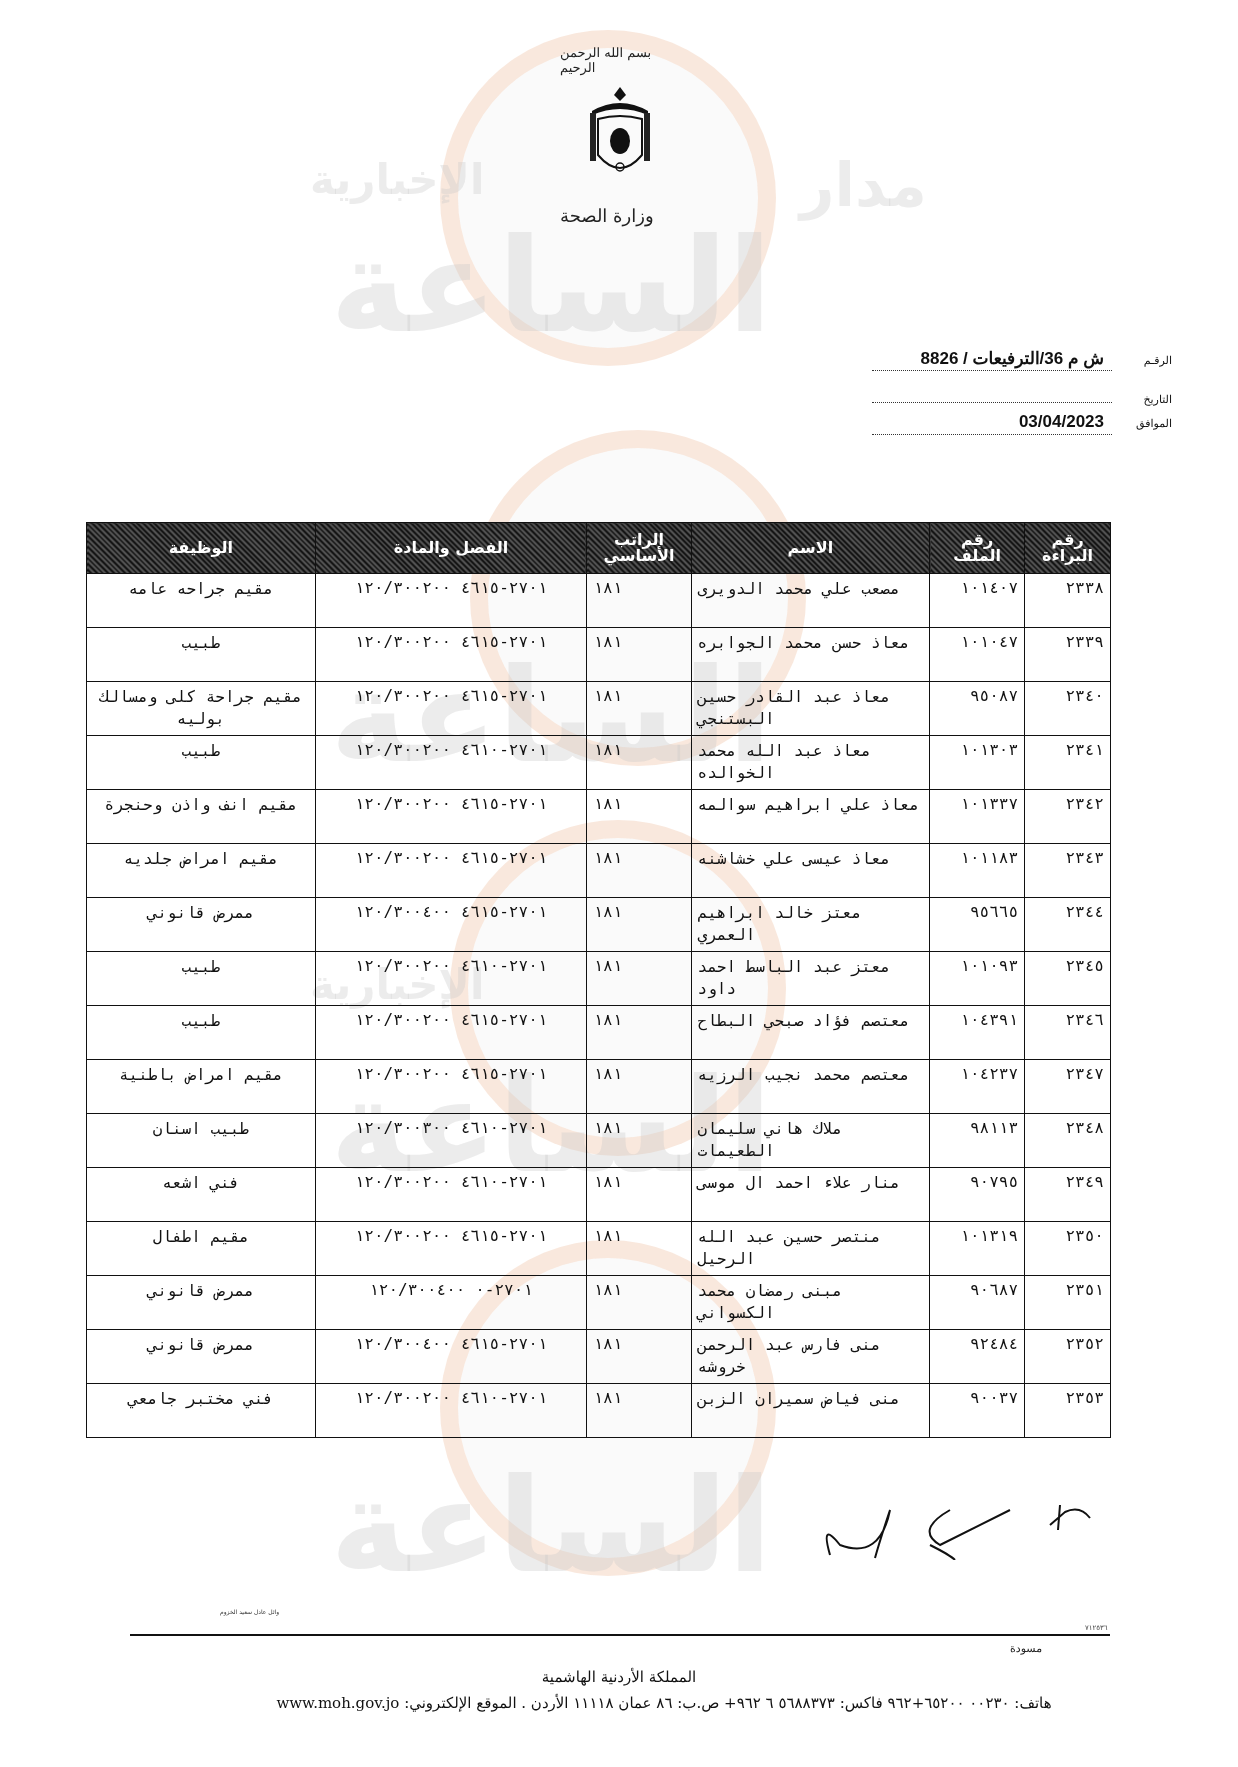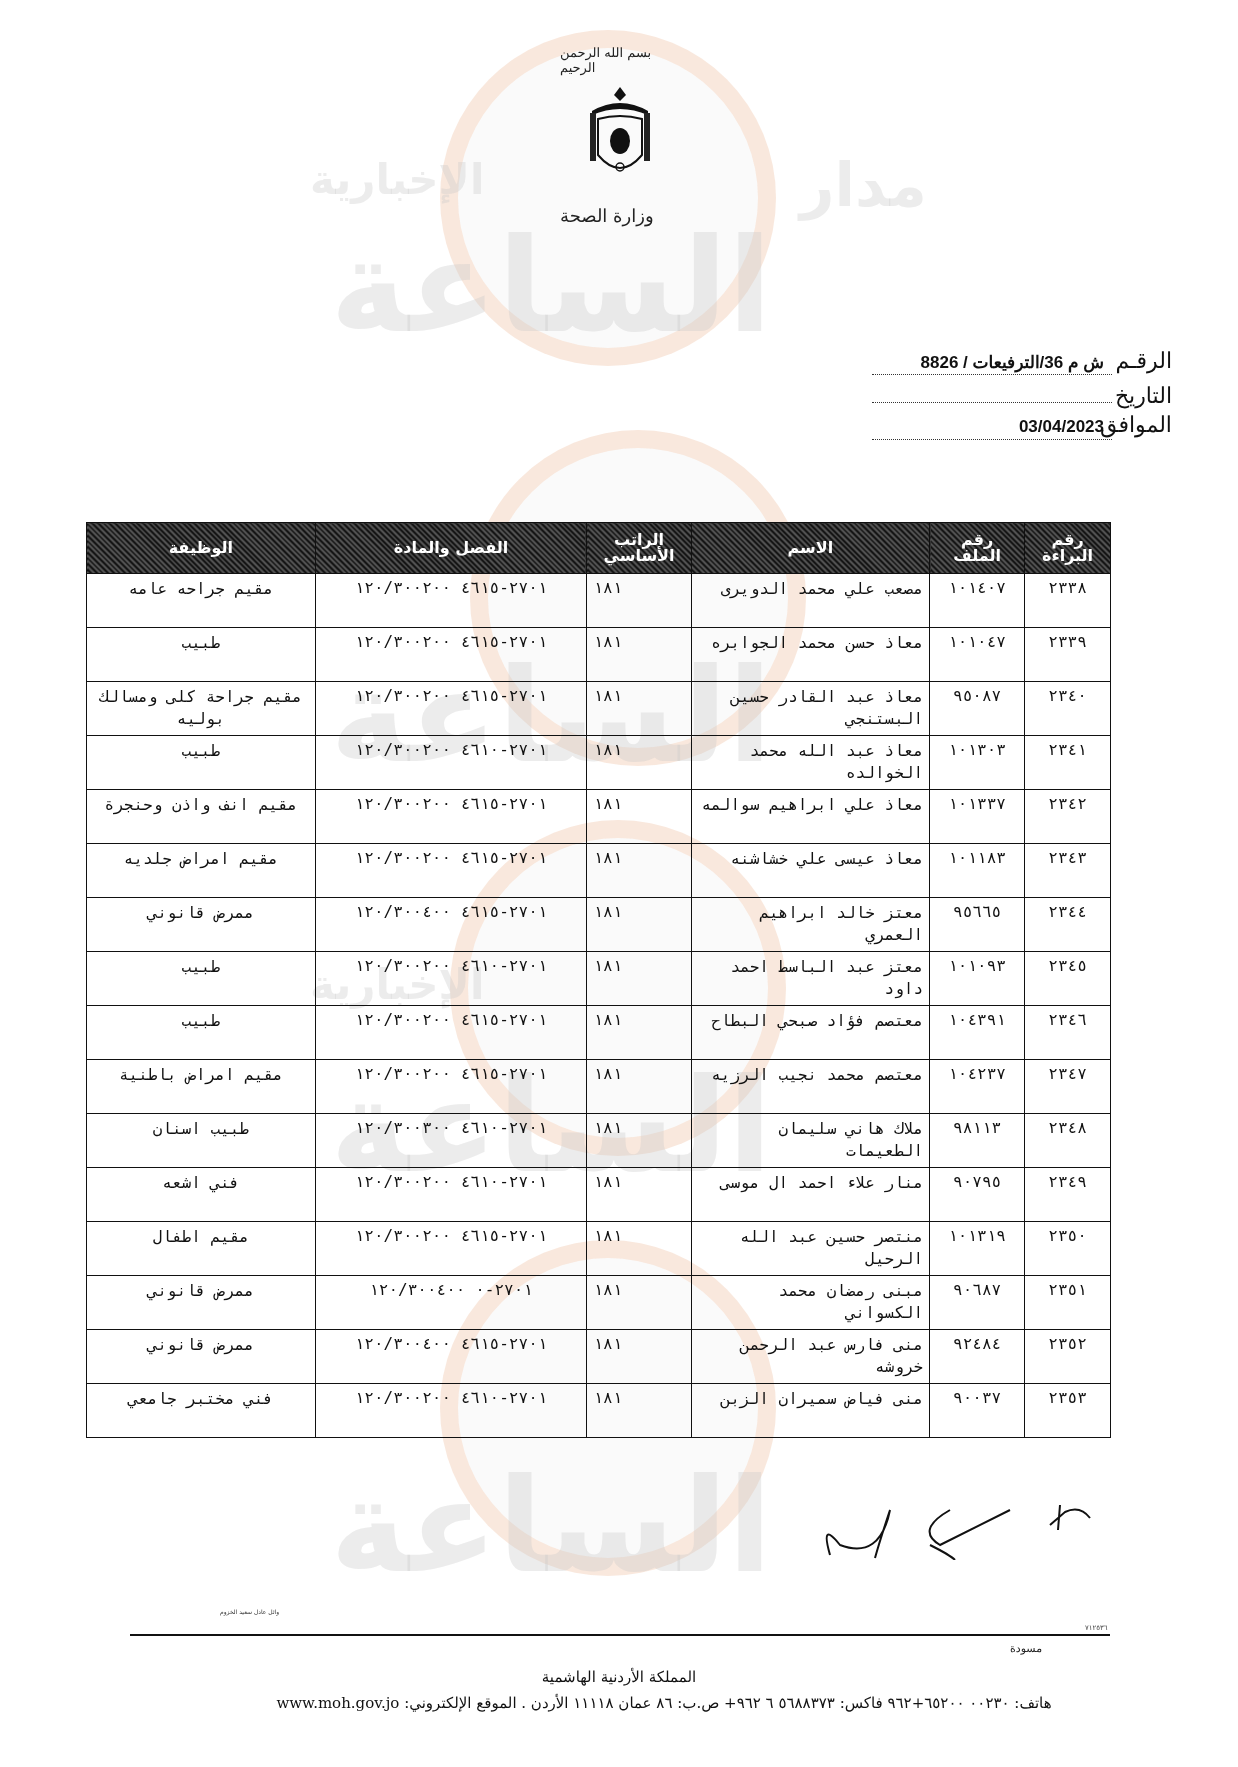"الرقـم" .reflabel { font-size: 22px -> 11px }
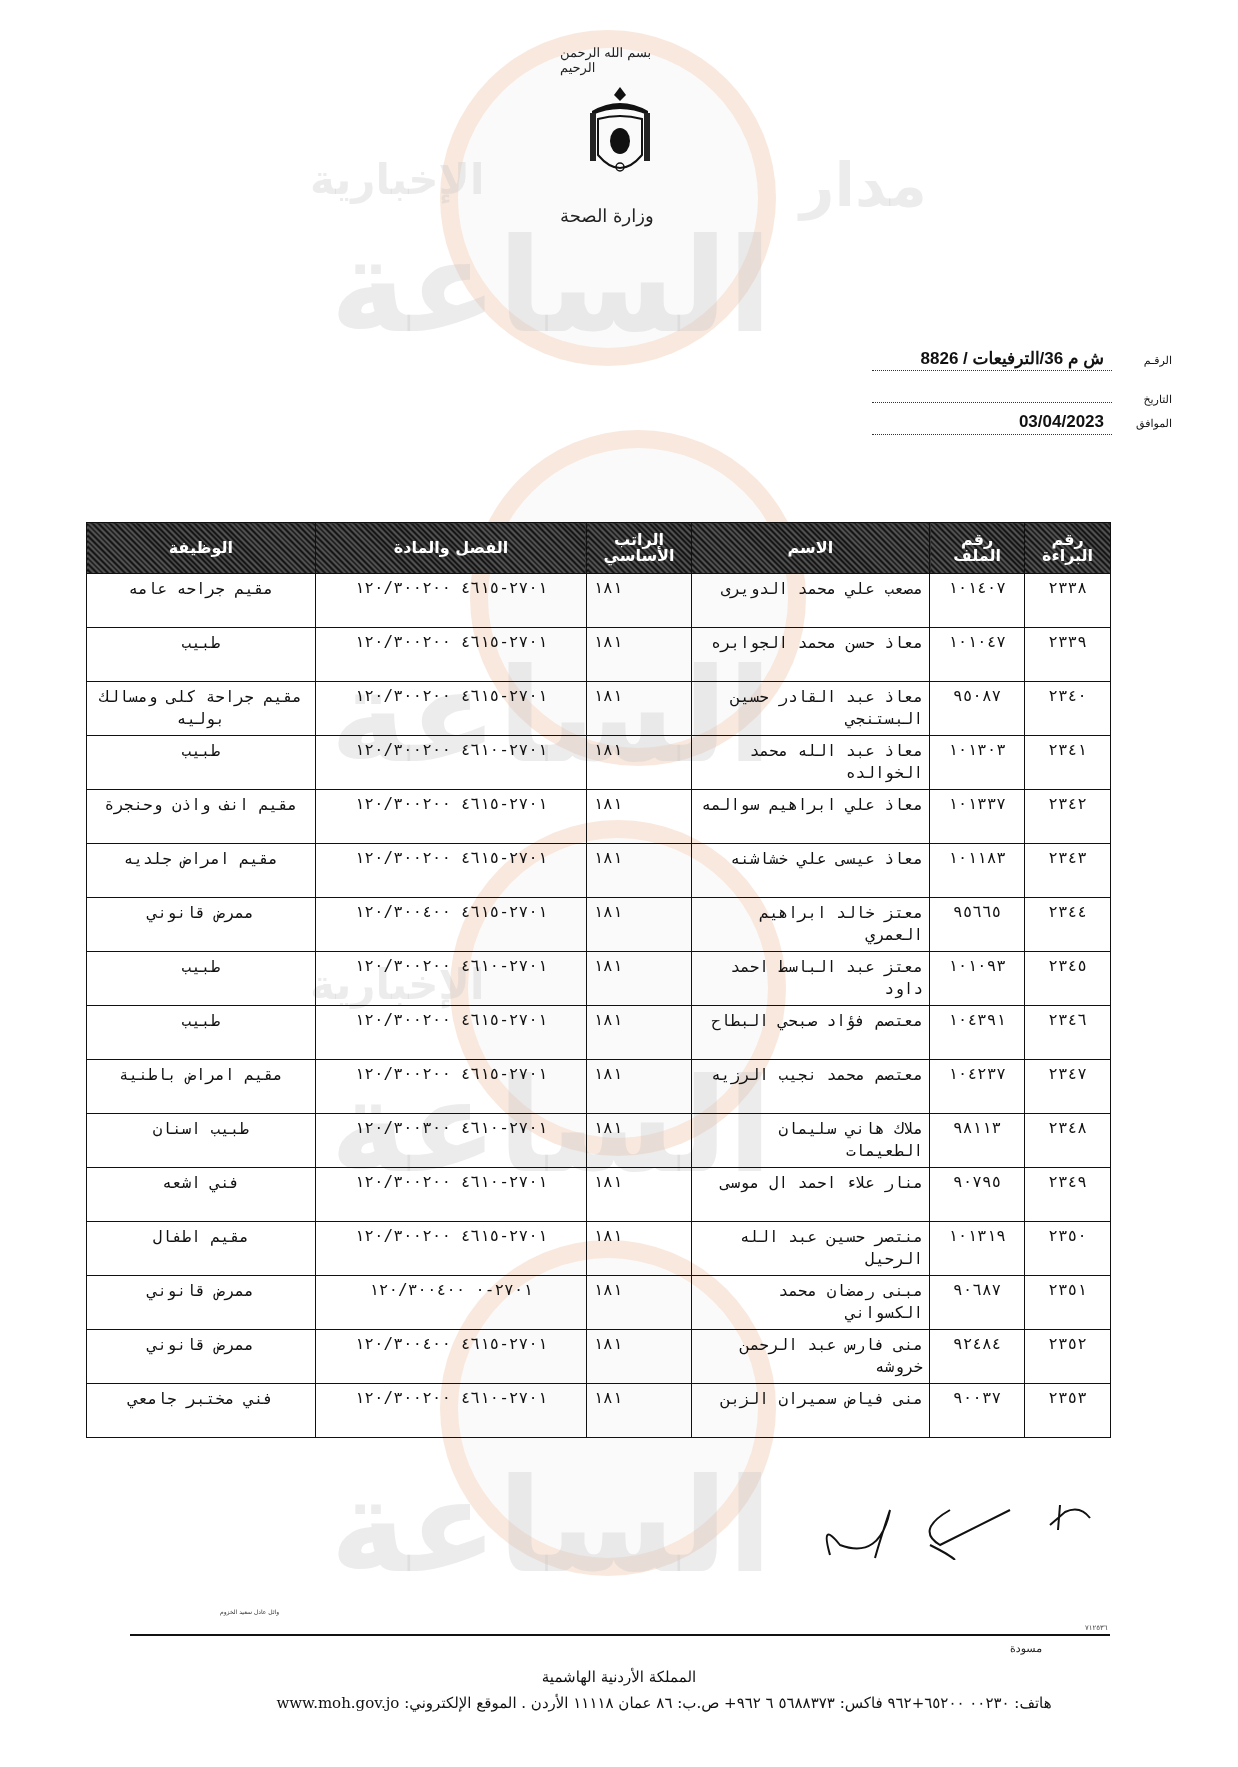"مصعب علي محمد الدويرى" td.c-name { text-align: right -> left }
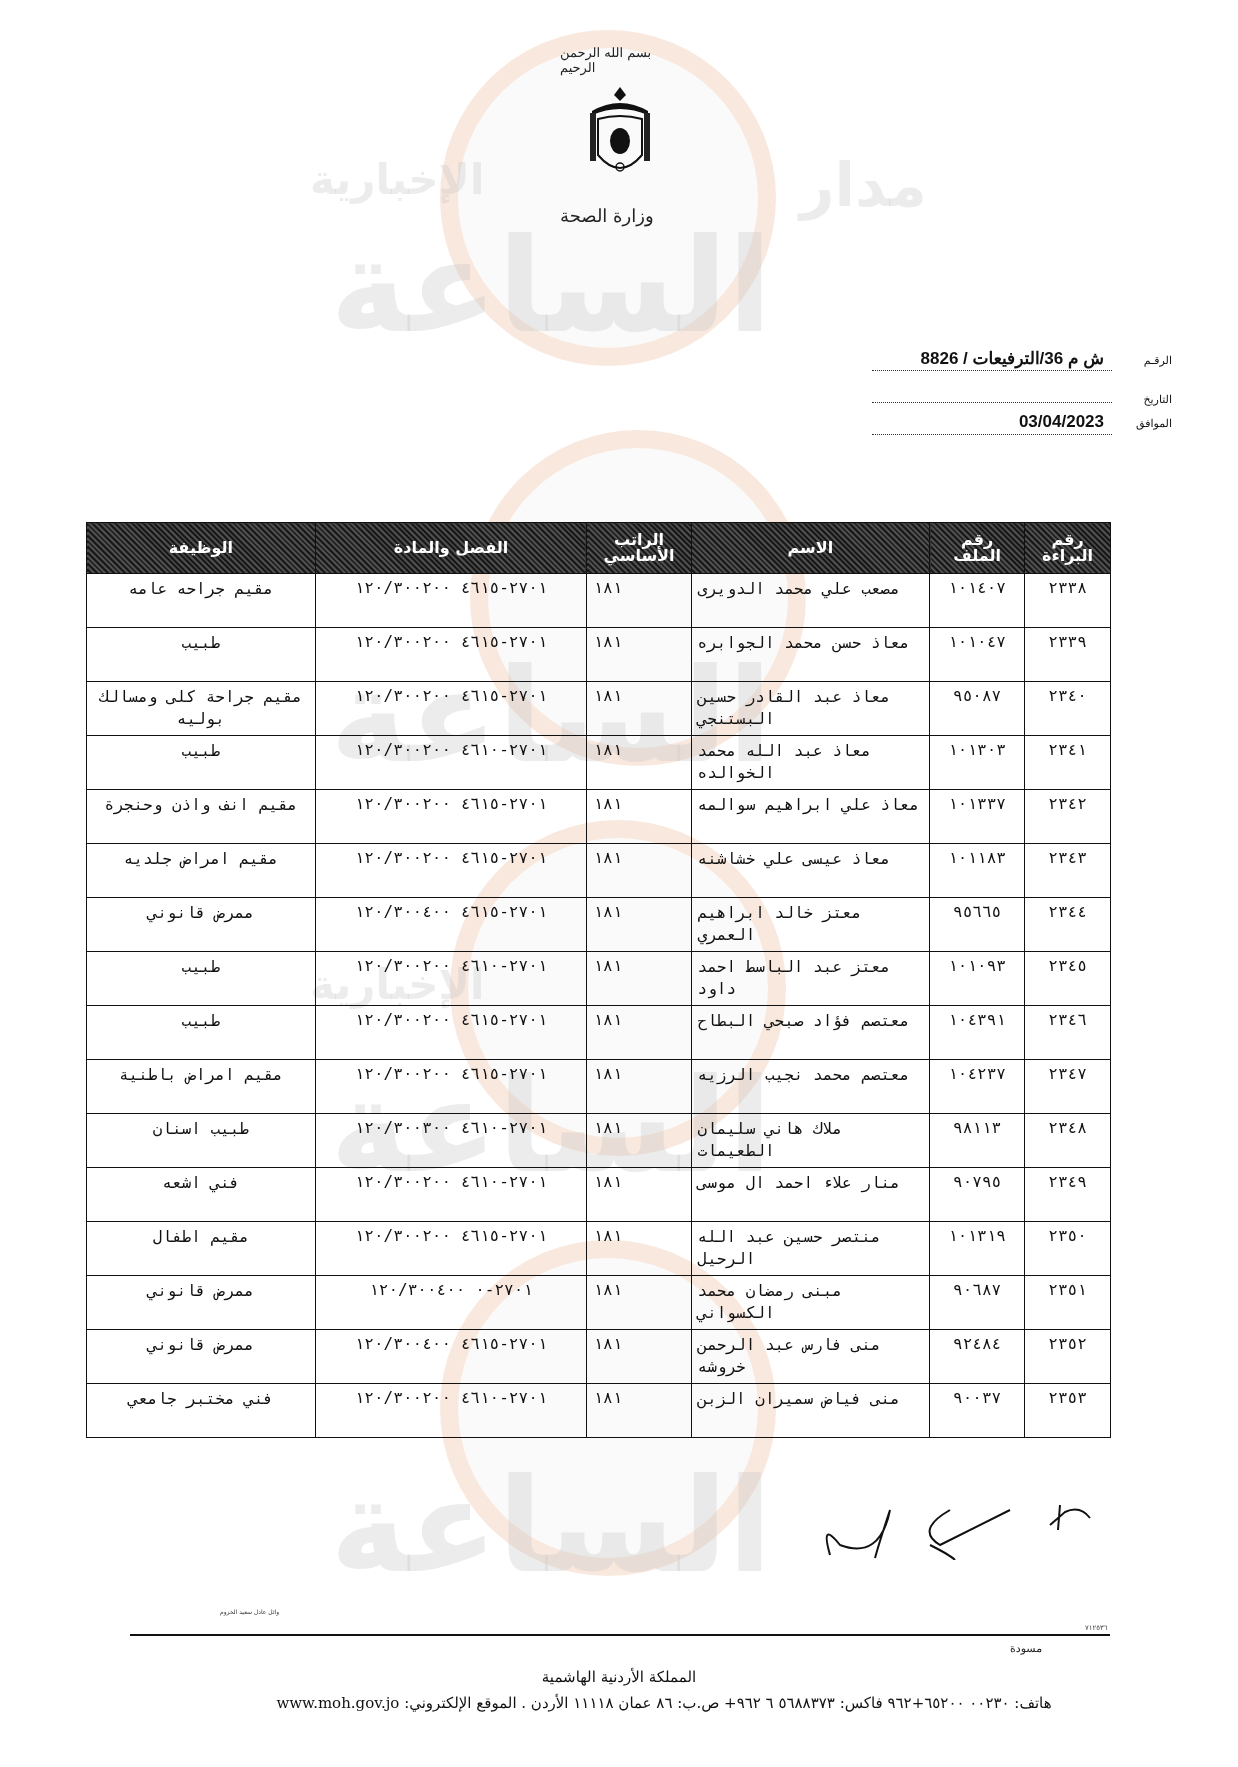"١٠١٤٠٧" td.c-num, td.c-file { text-align: center -> none }
